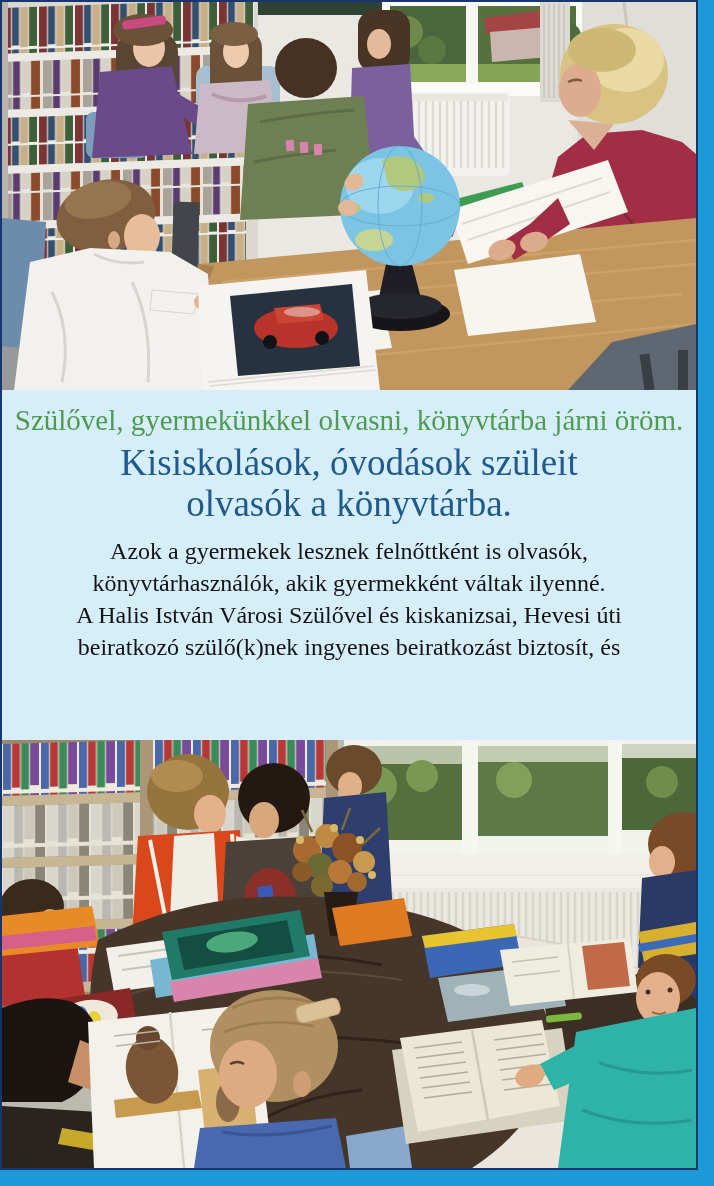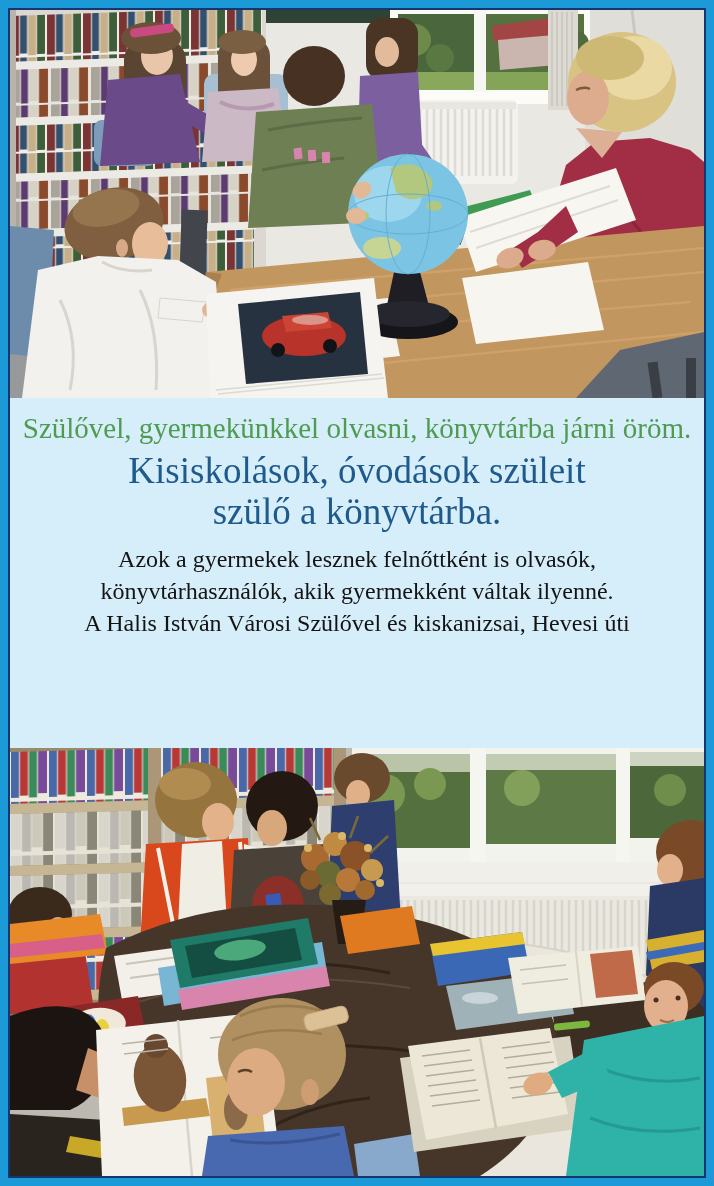"Szülővel, gyermekünkkel olvasni," .frame { padding: 8px -> none }
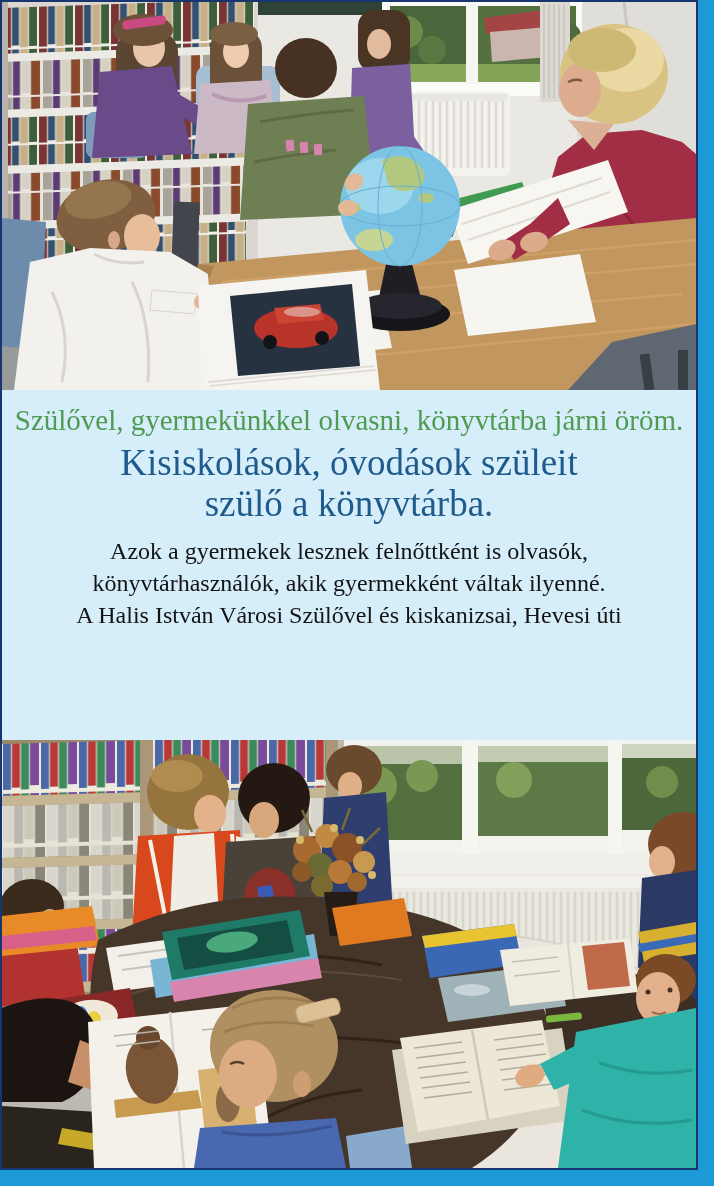"szülő a könyvtárba." div { text: szülő -> olvasók }
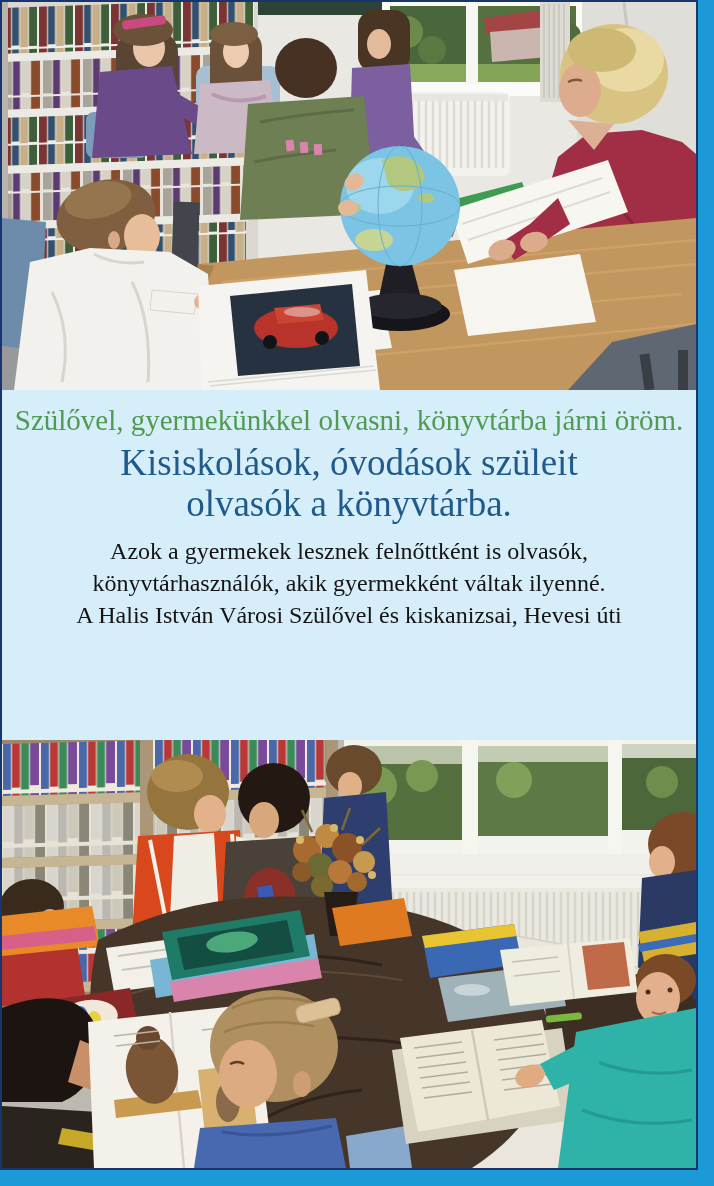"beiratkozó szülő(k)nek ingyenes" div { html: none -> <div>beiratkozó szülő(k)nek ingyenes beiratkozást biztosít, és</div> }
